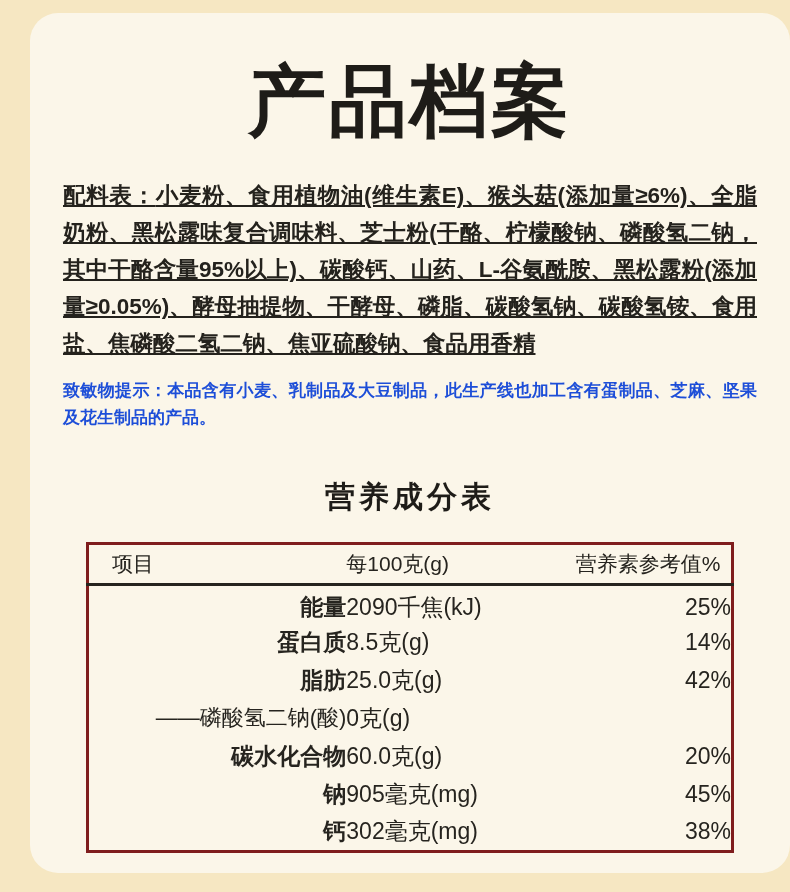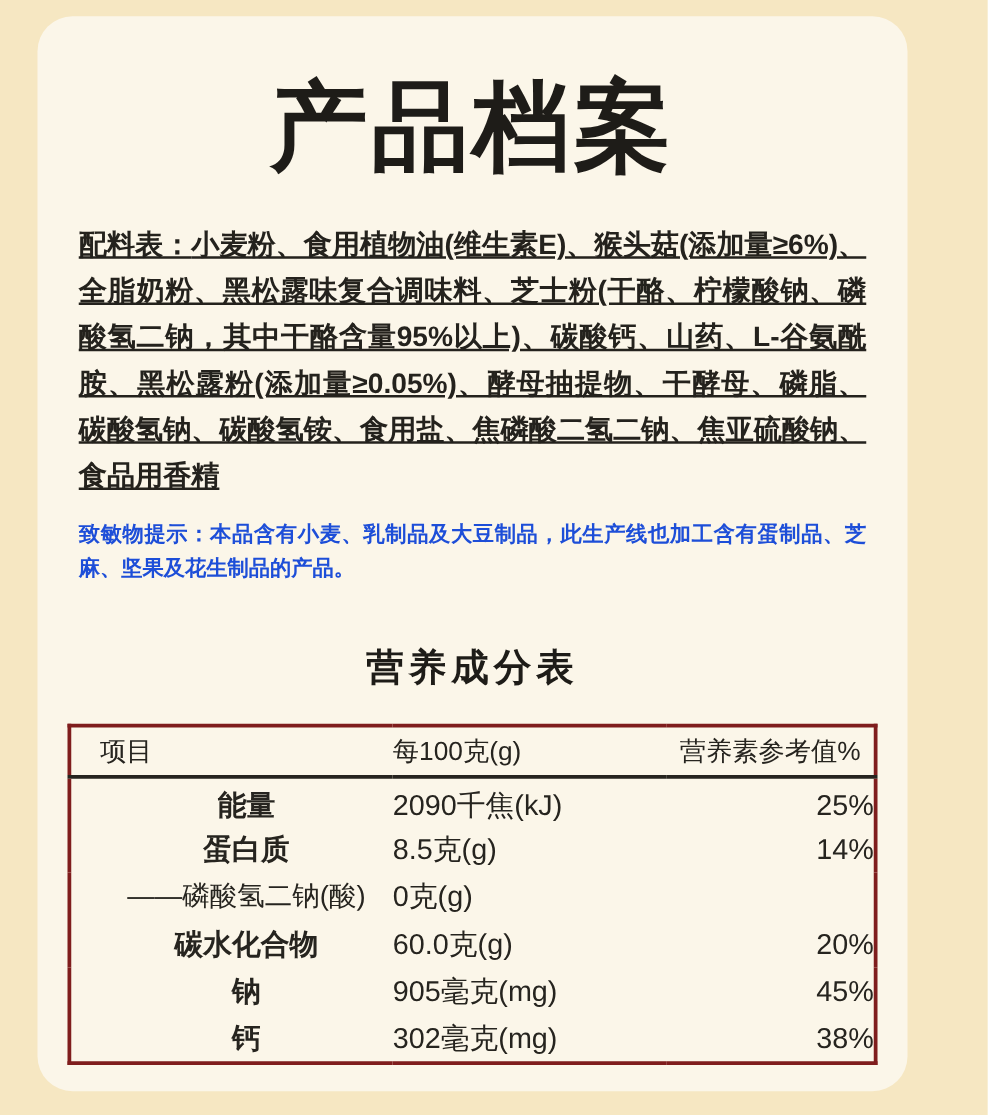"产品档案" .card { width: 696px -> 760px }
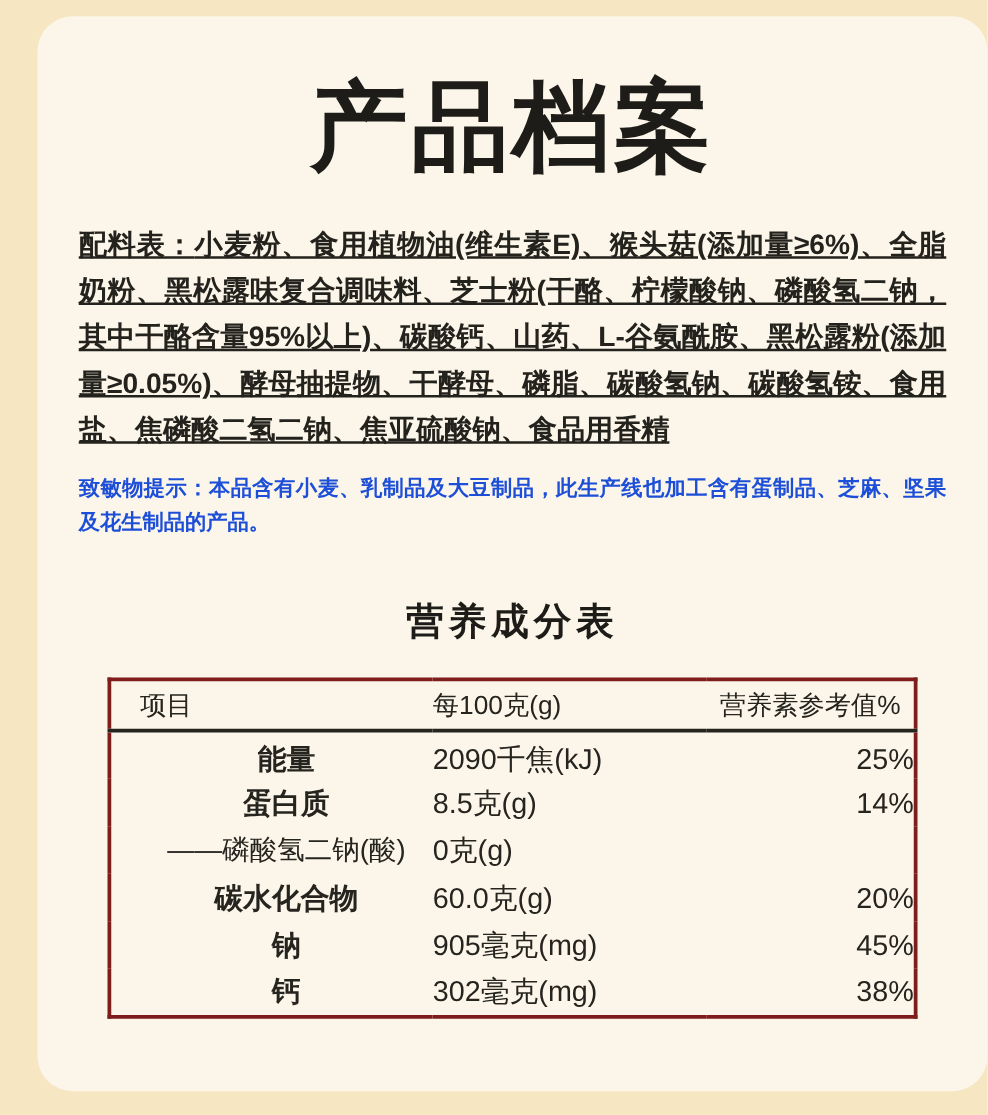"能量" table.nutrition td.col-item { text-align: center -> right }
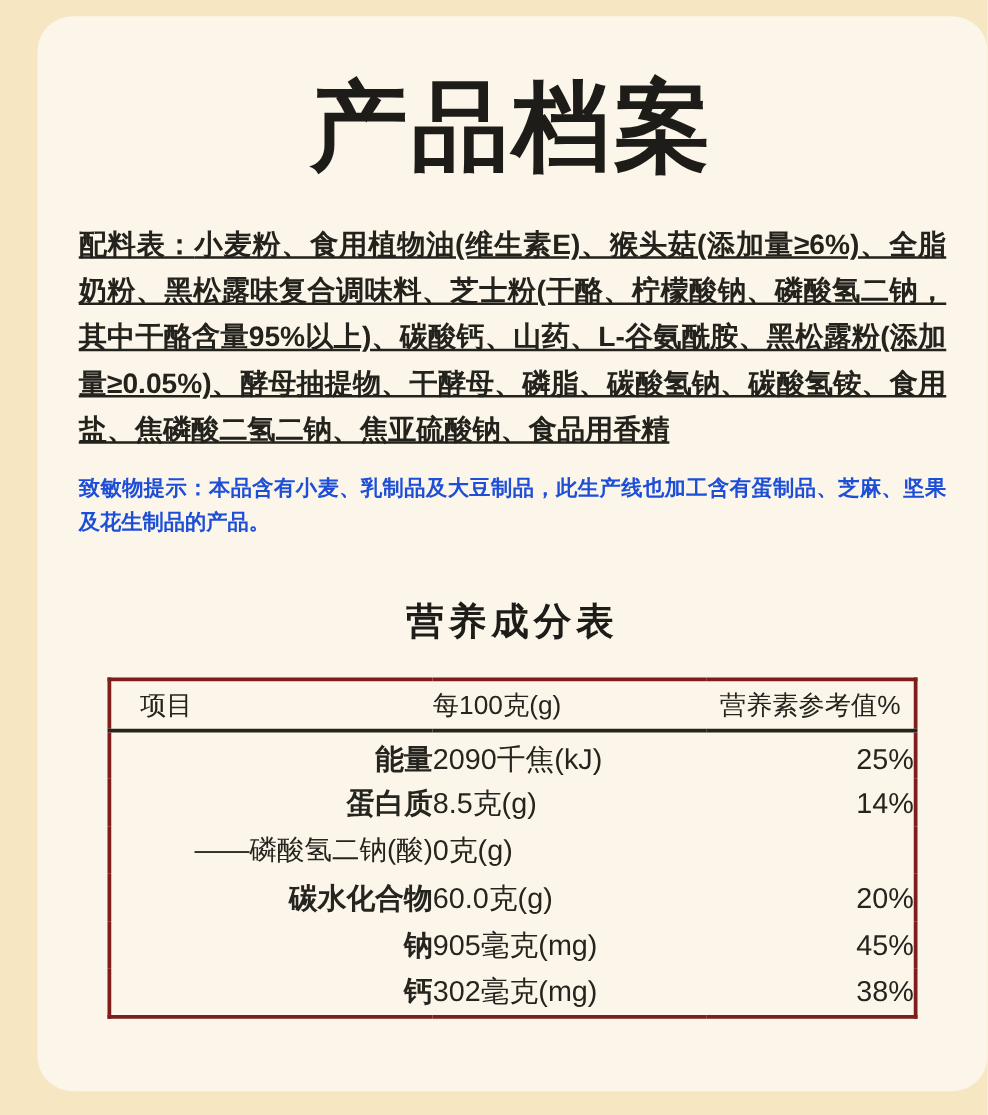"脂肪" tr { html: none -> <tr> <td>脂肪</td> <td>25.0克(g)</td> <td>42%</td> </tr> }
